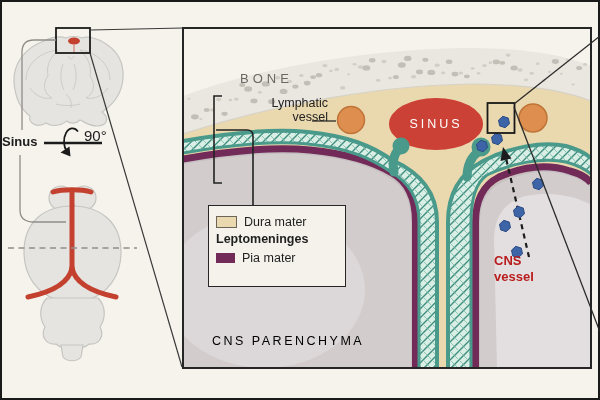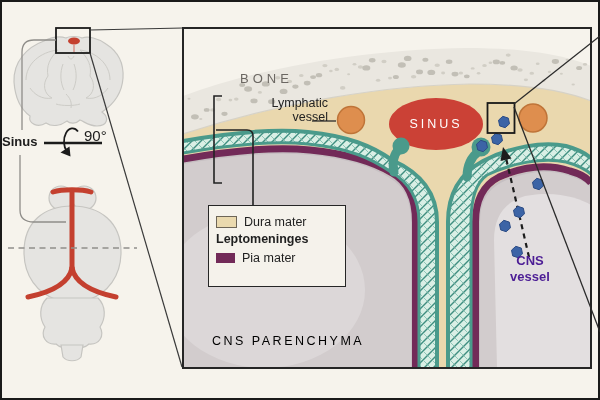"CNS" .t-antigen { color: #4c1d95 -> #b91c1c; text-align: center -> left }
